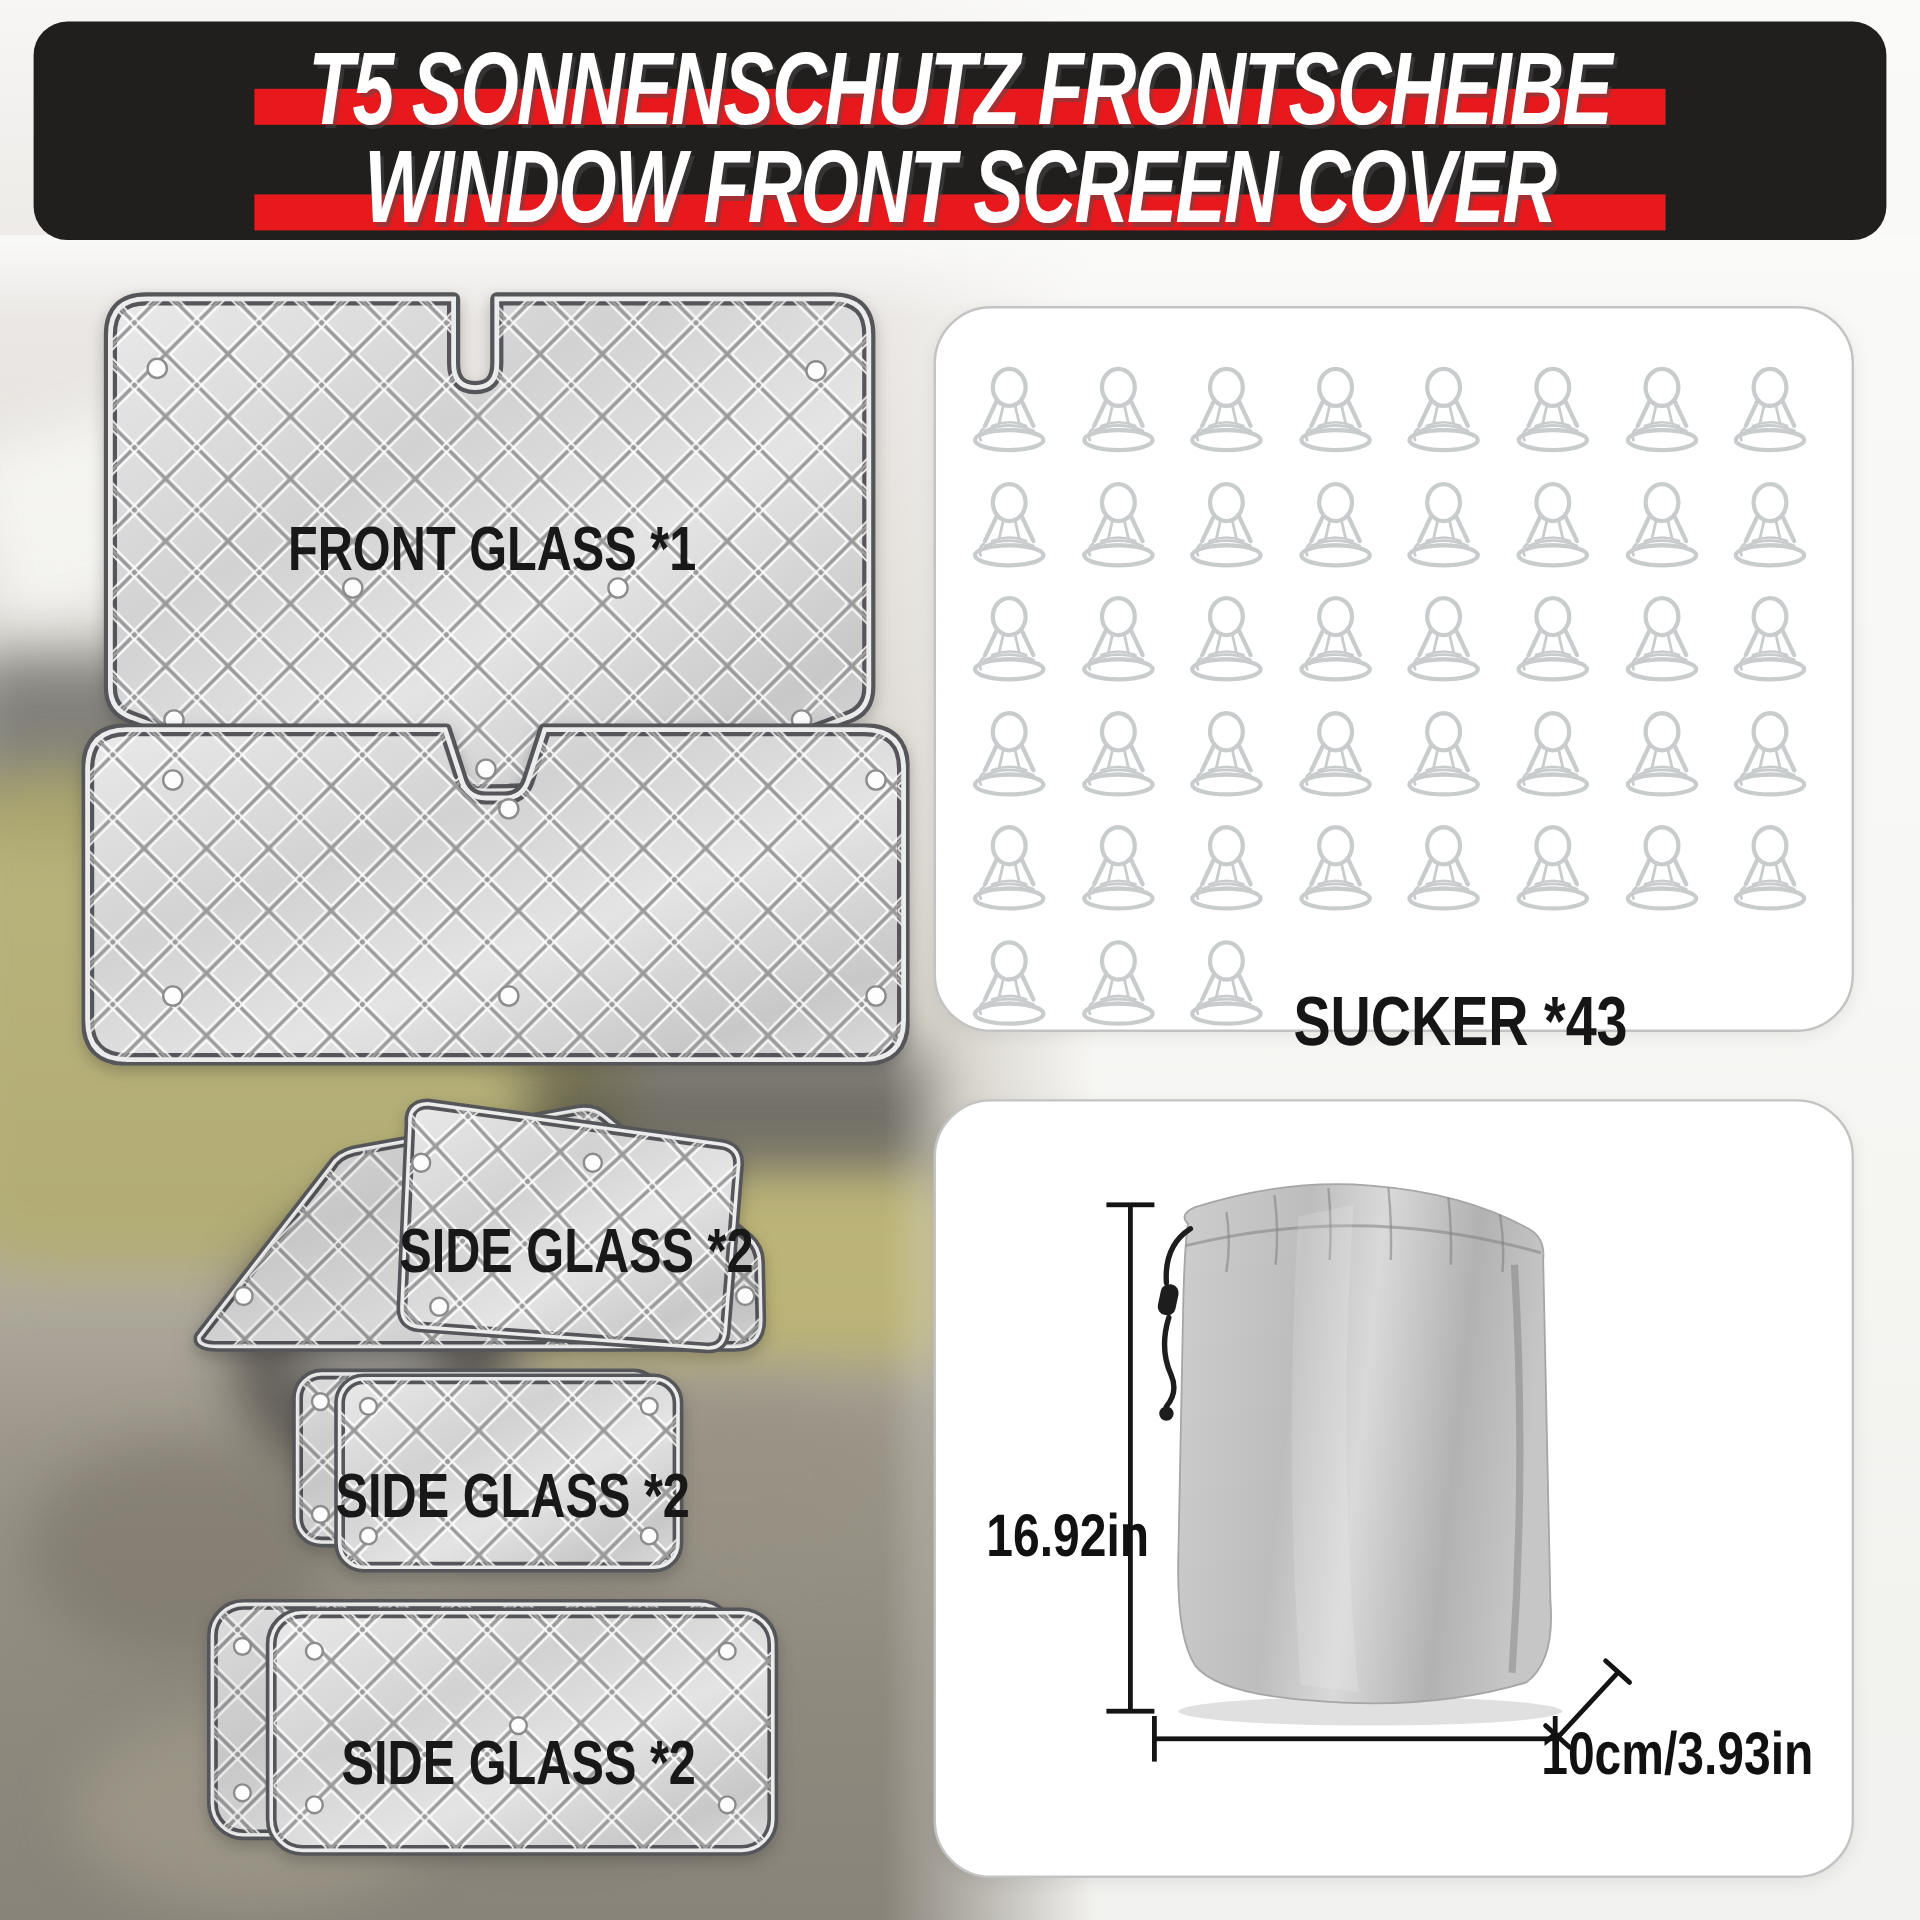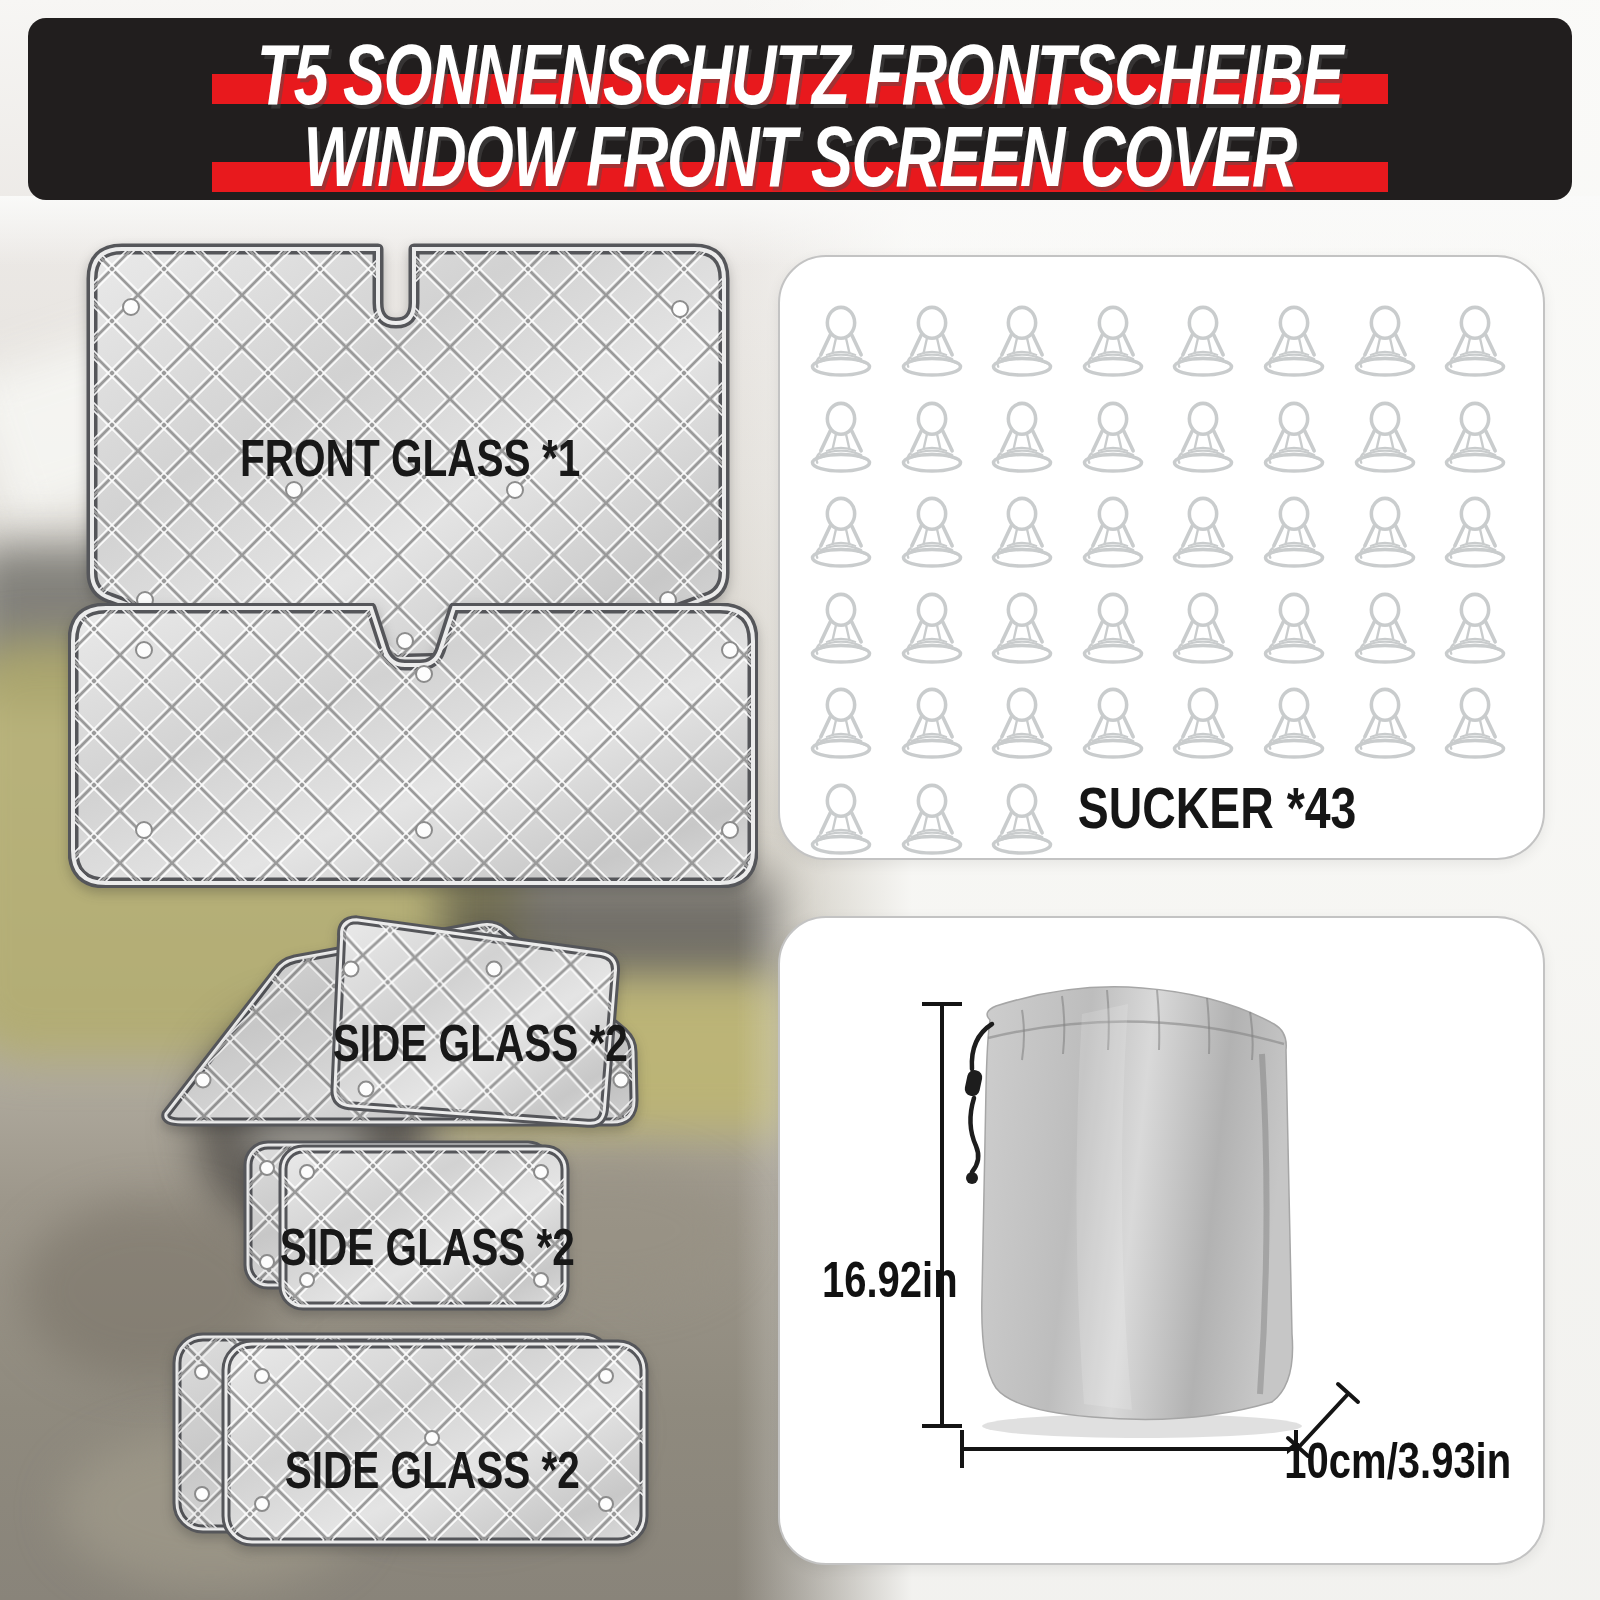"T5 SONNENSCHUTZ FRONTSCHEIBE" .banner { border-radius: 18px -> 28px }
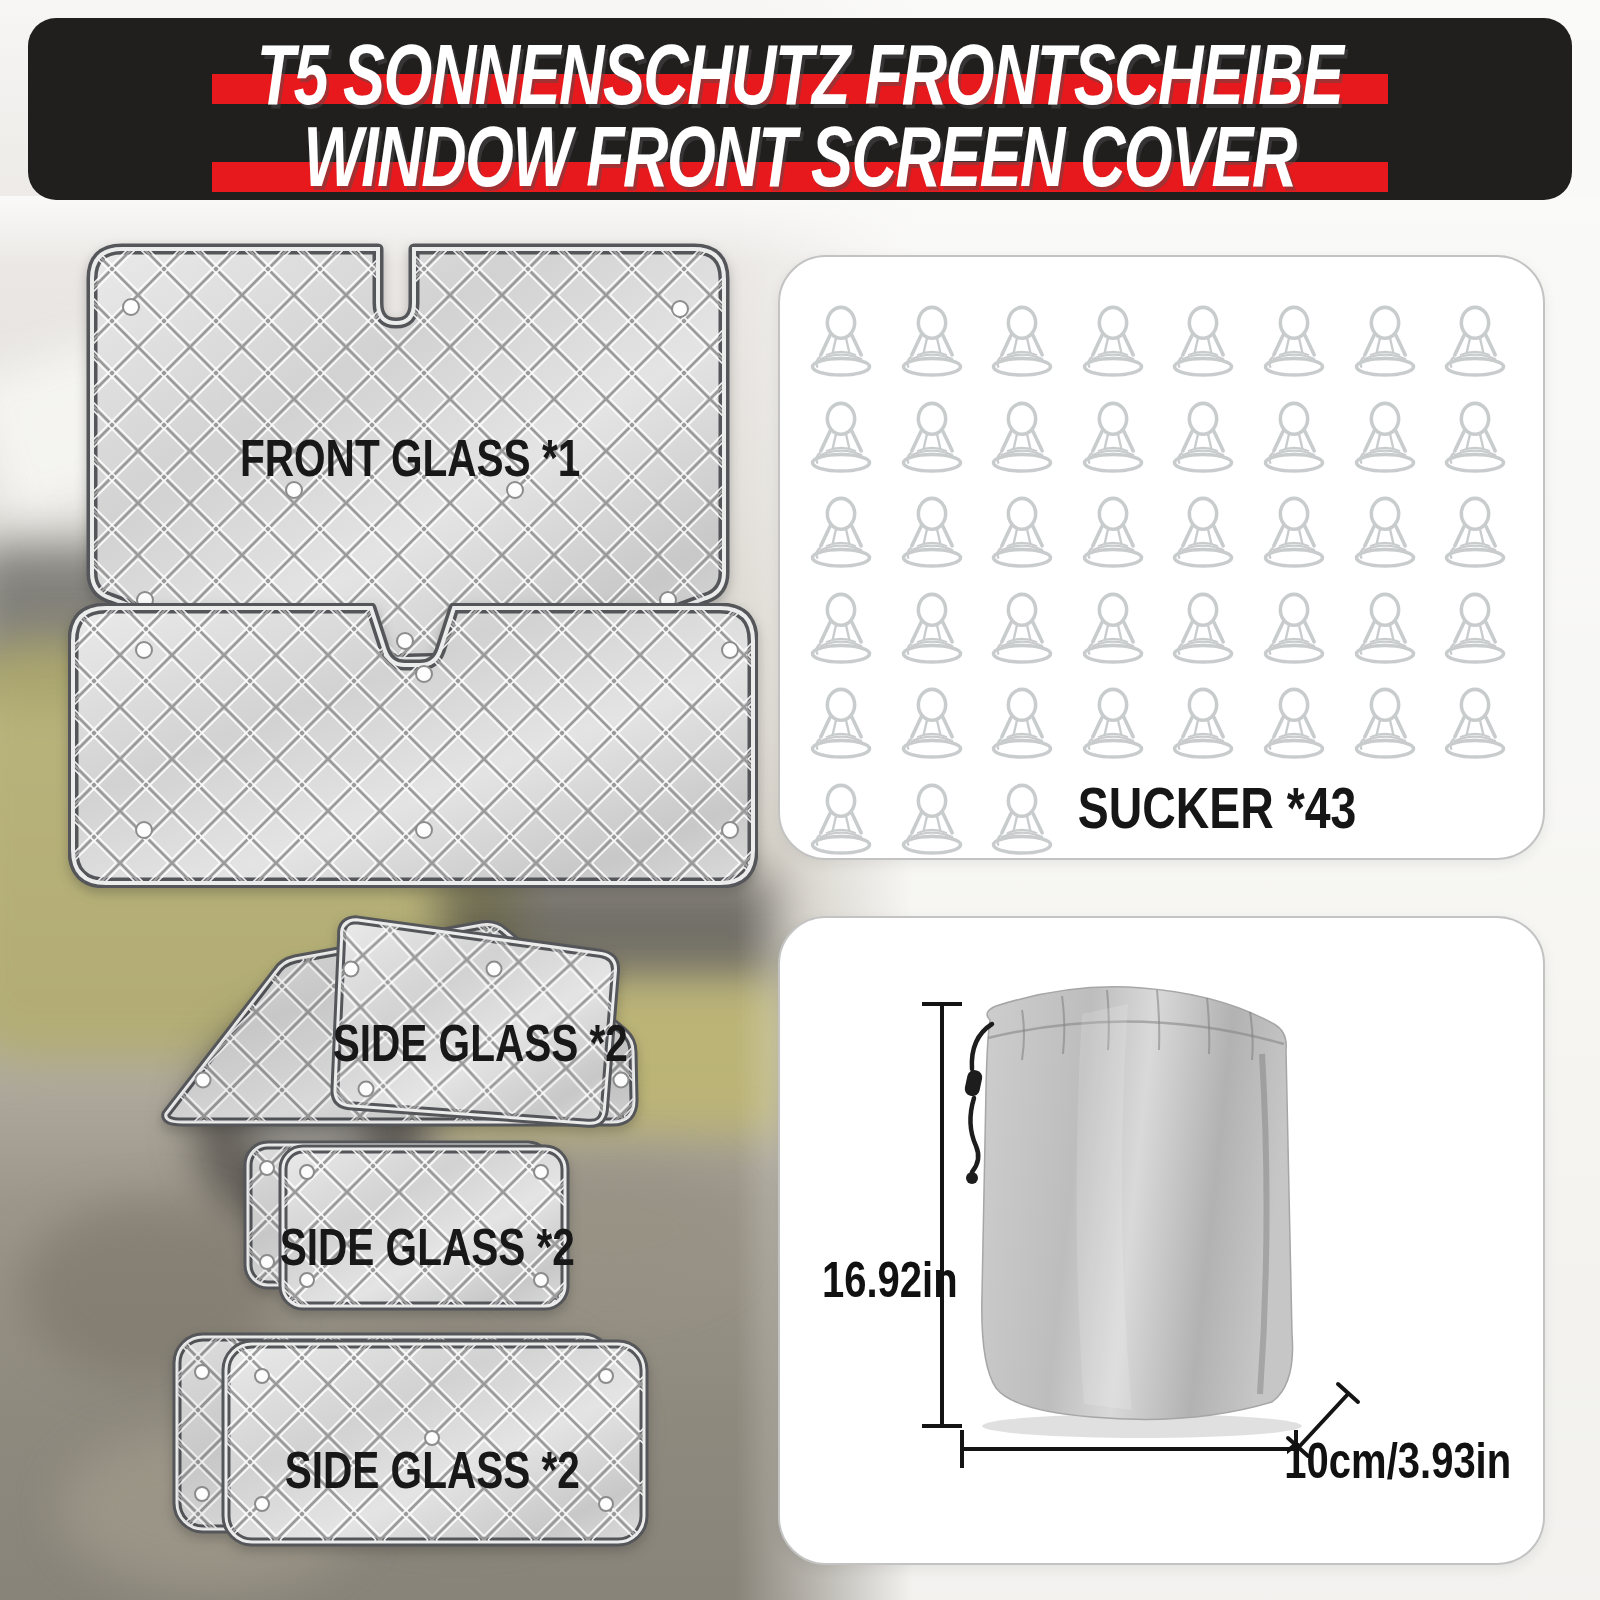"SUCKER *43" .big-label { margin-top: none -> 44px }
